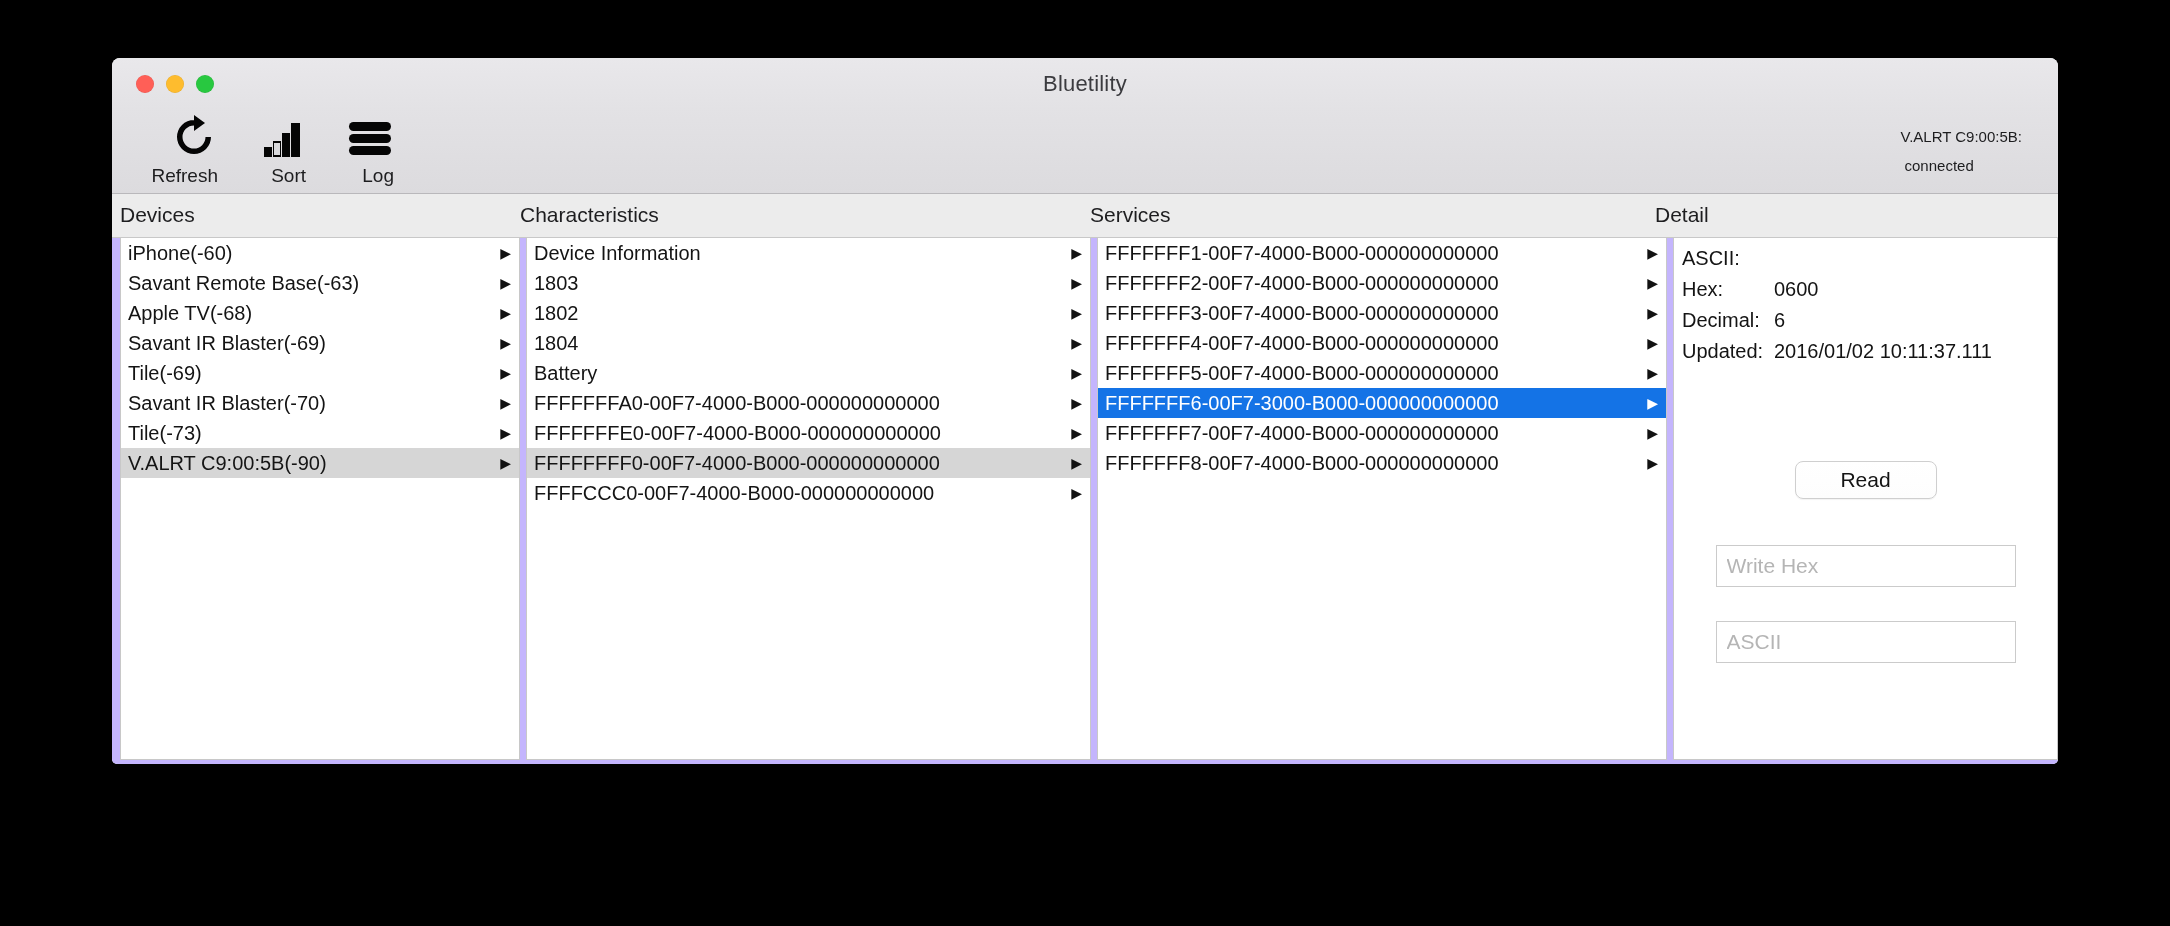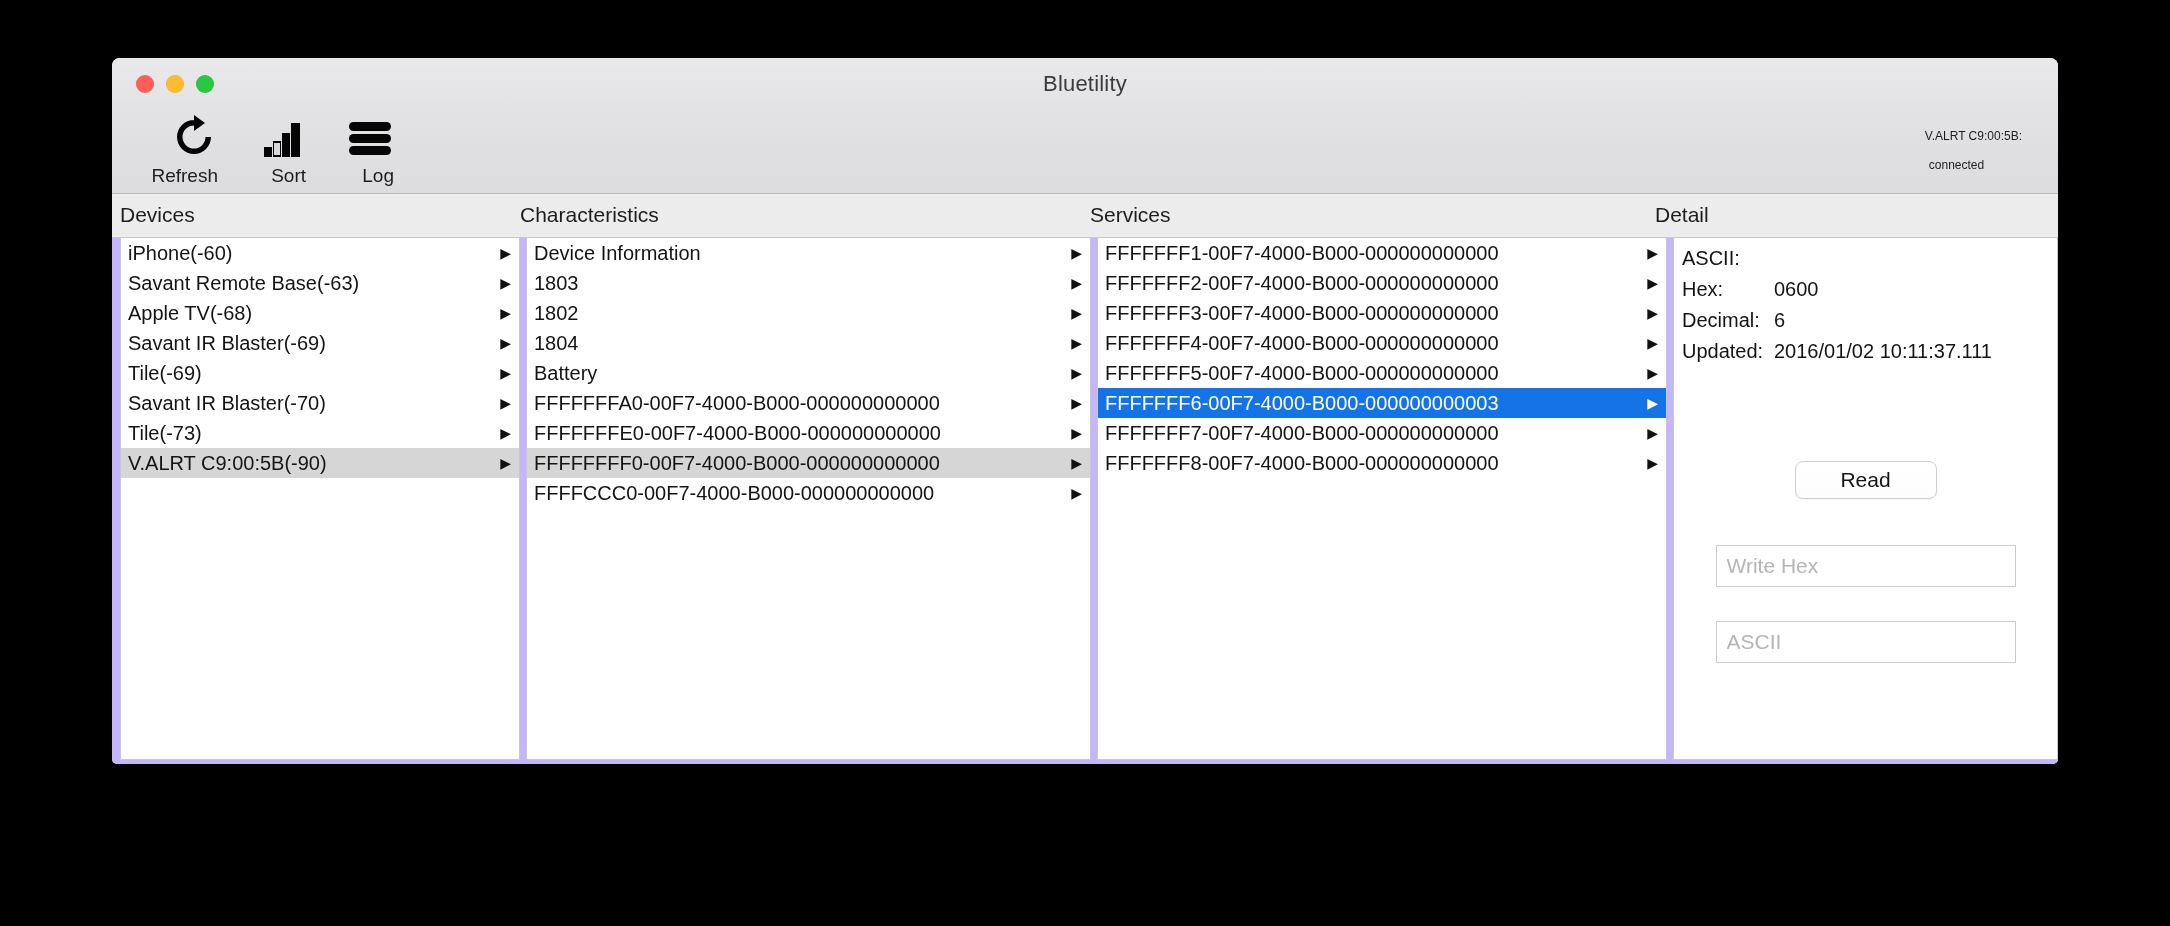"V.ALRT C9:00:5B:" .conn-status { font-size: 12px -> 15px }
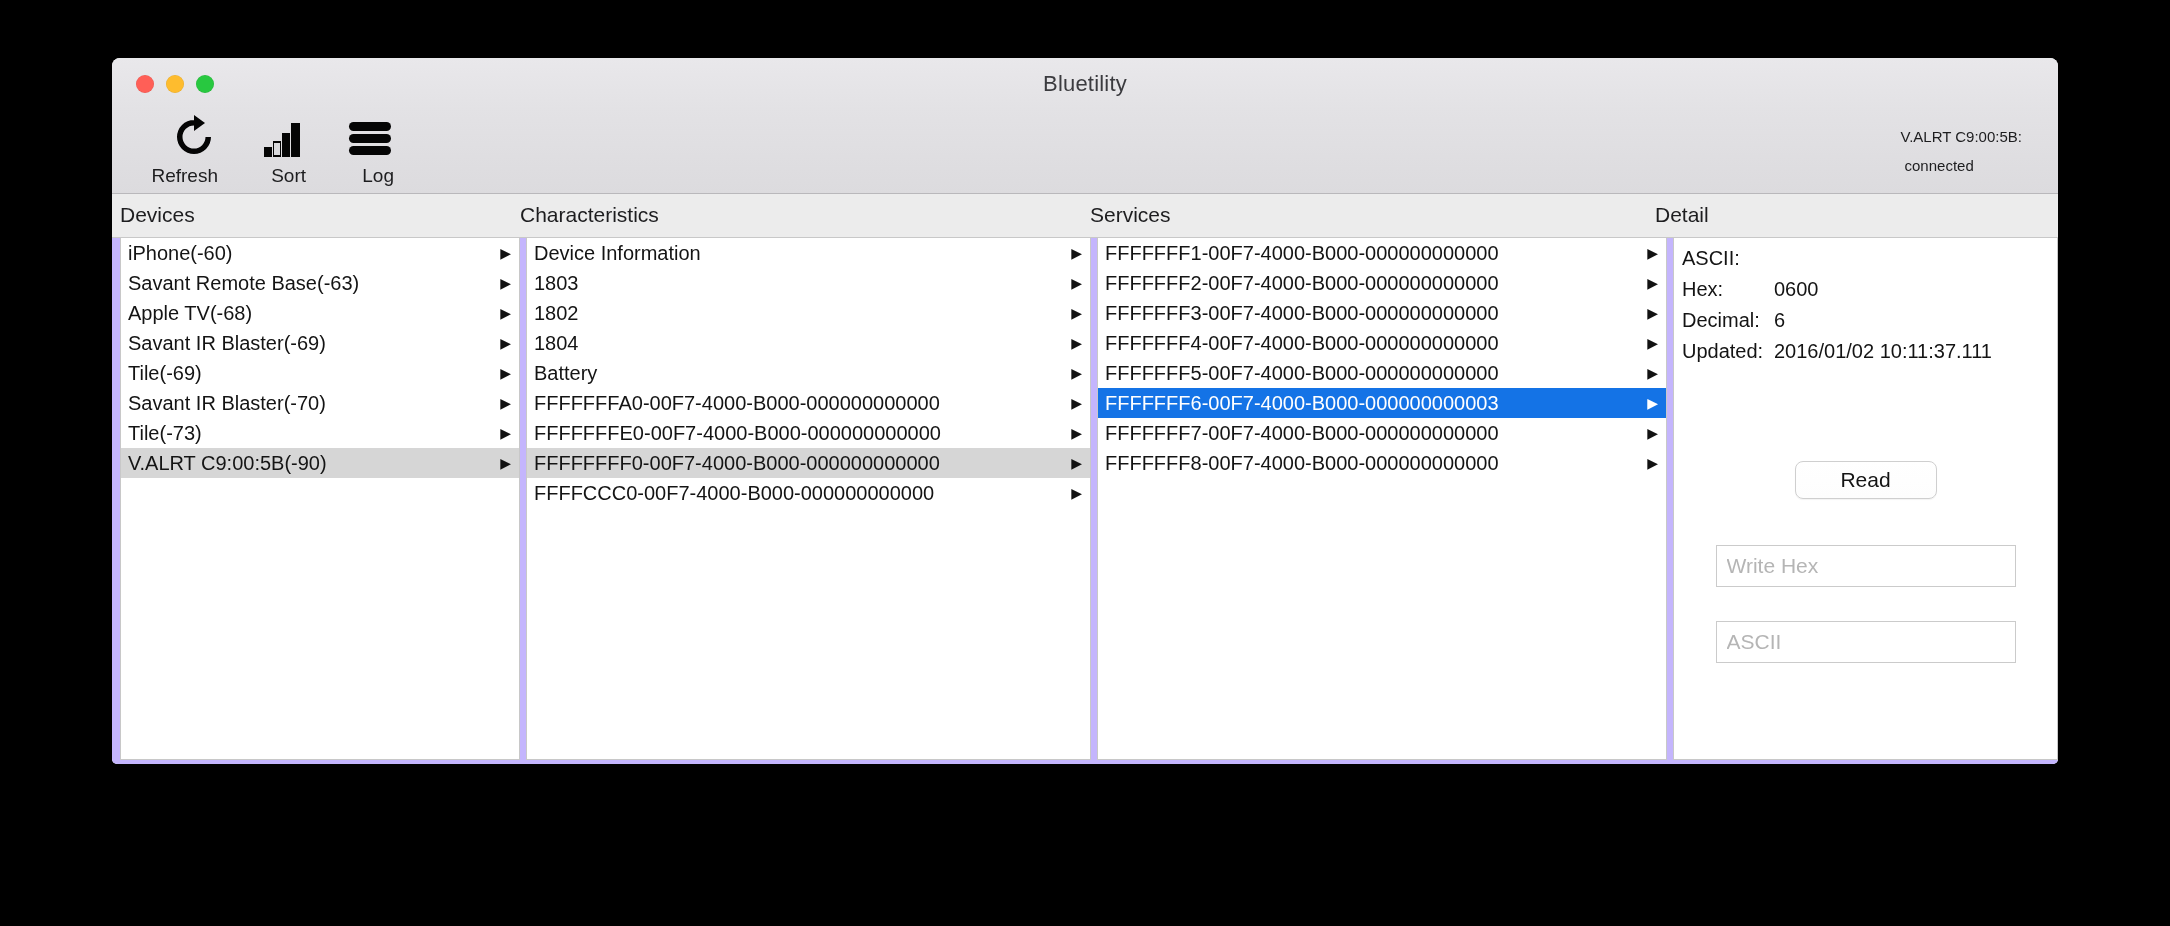"FFFFFFF6-00F7-4000-B000-000000000003" span { text: FFFFFFF6-00F7-4000-B000-000000000003 -> FFFFFFF6-00F7-3000-B000-000000000000 }
